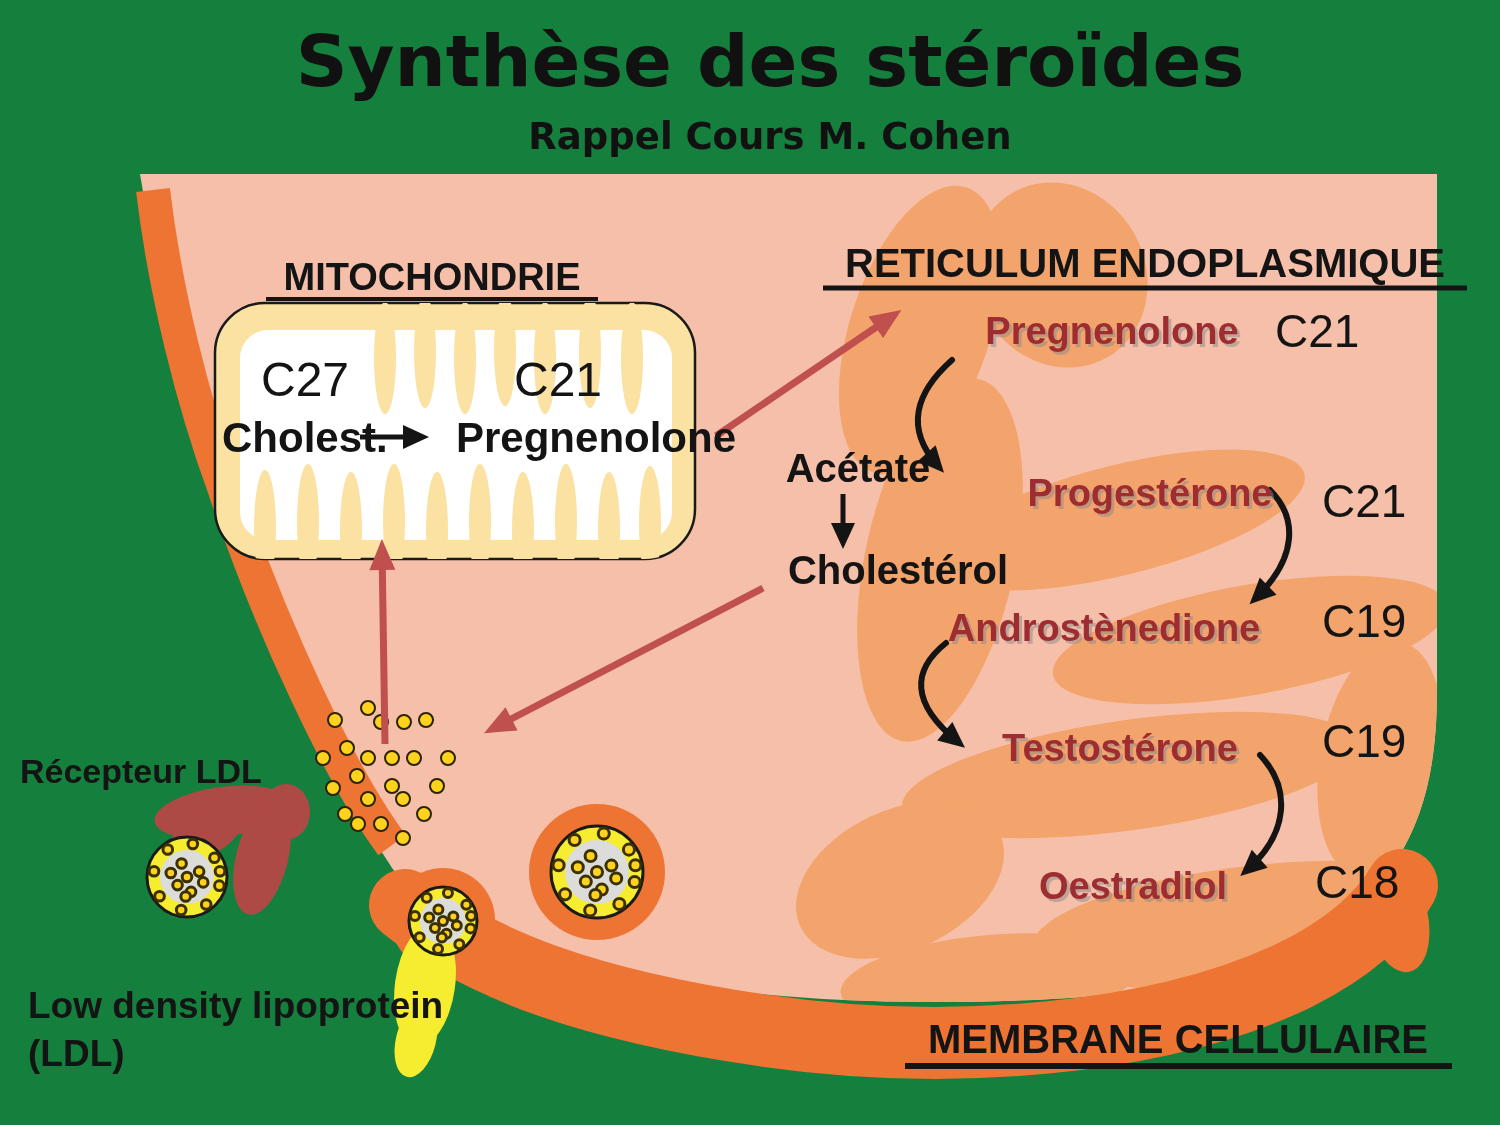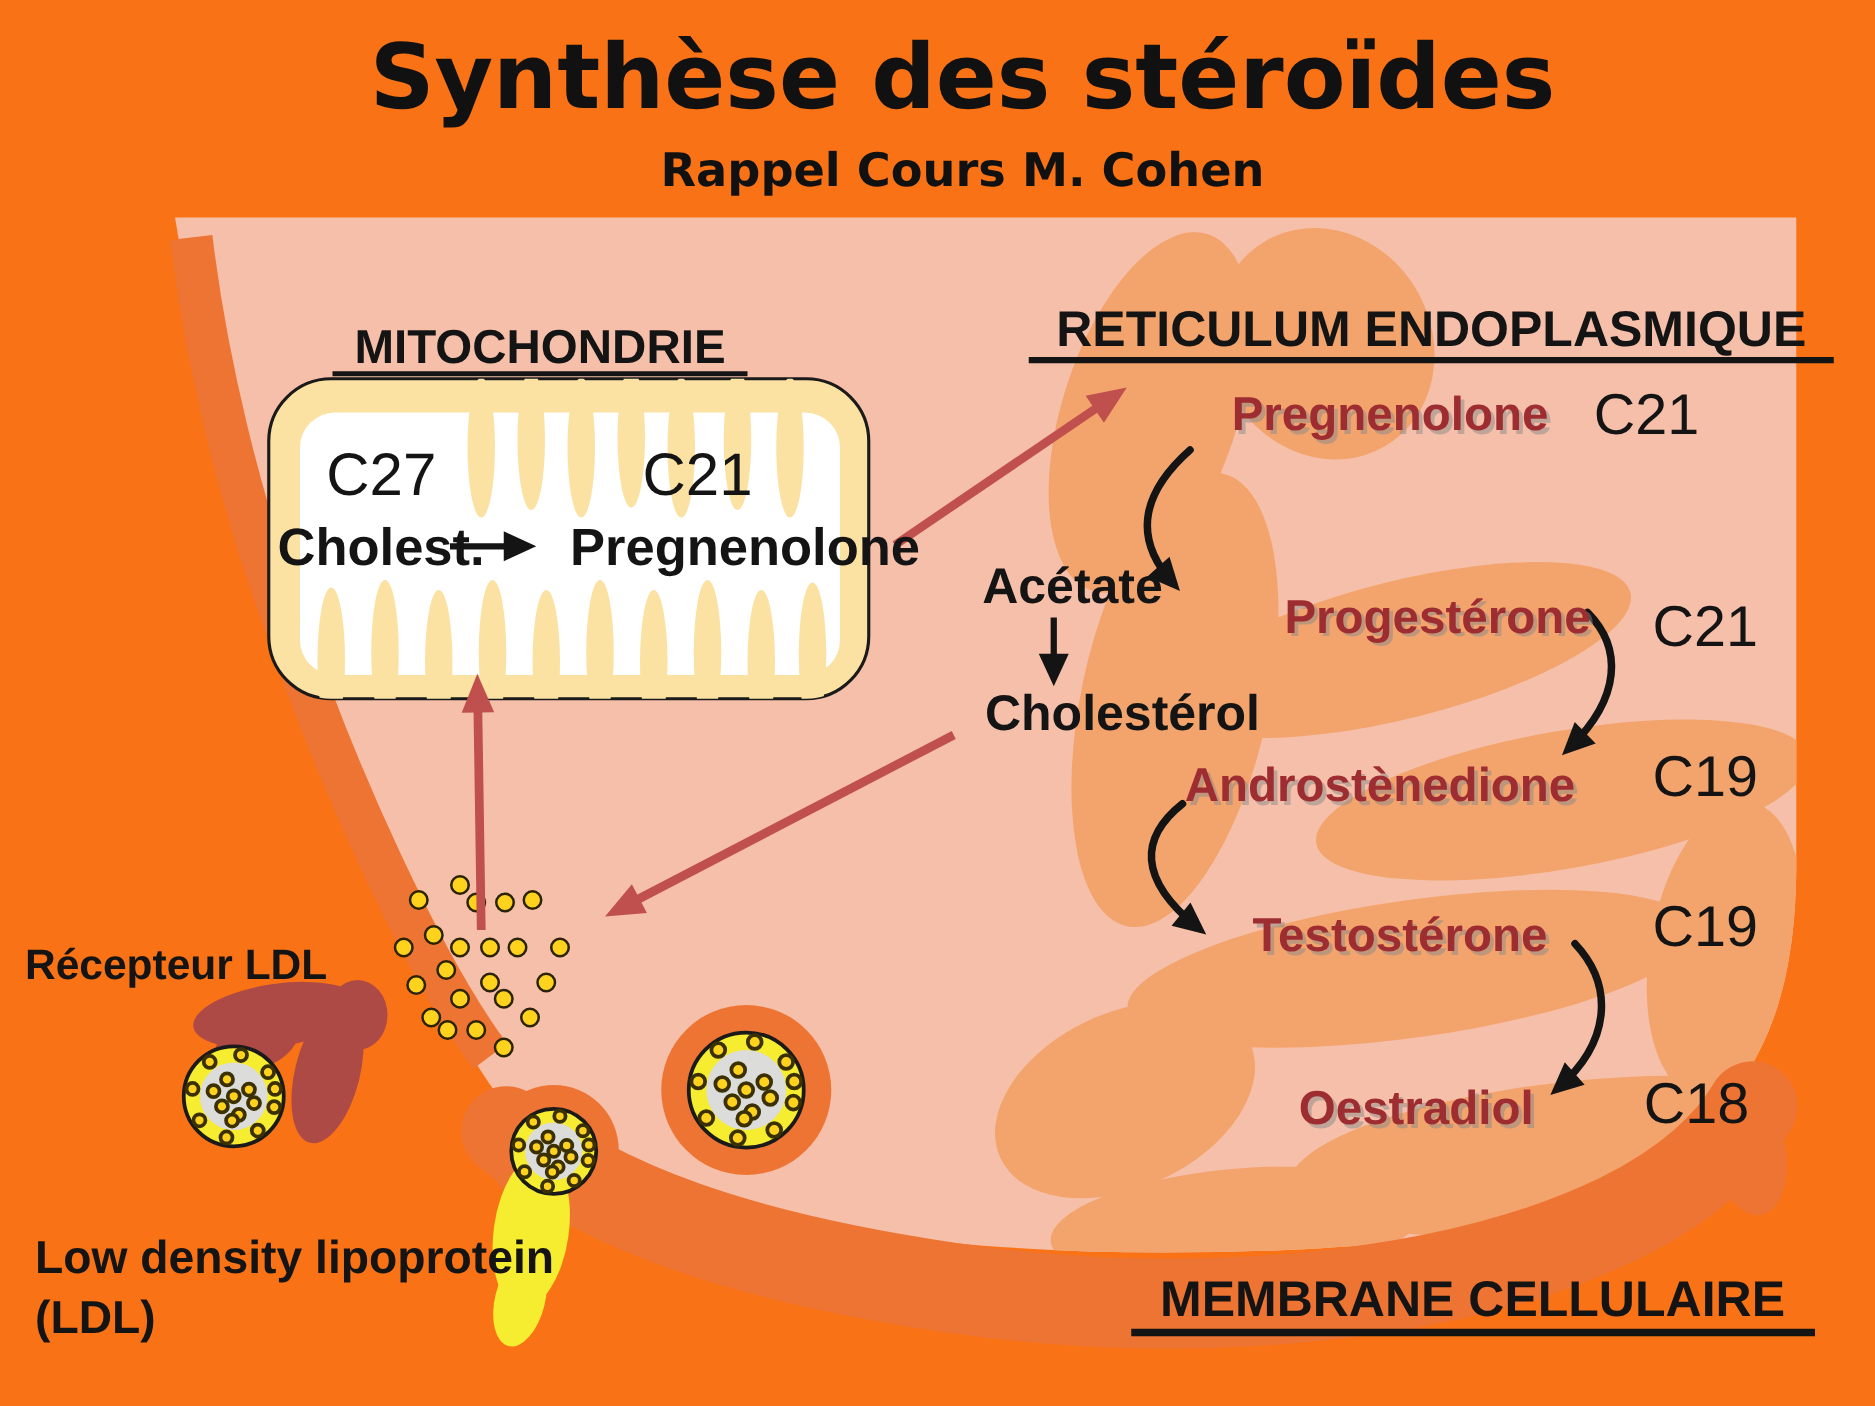"Synthèse des stéroïdes" .stage { background: #f97316 -> #15803d }
